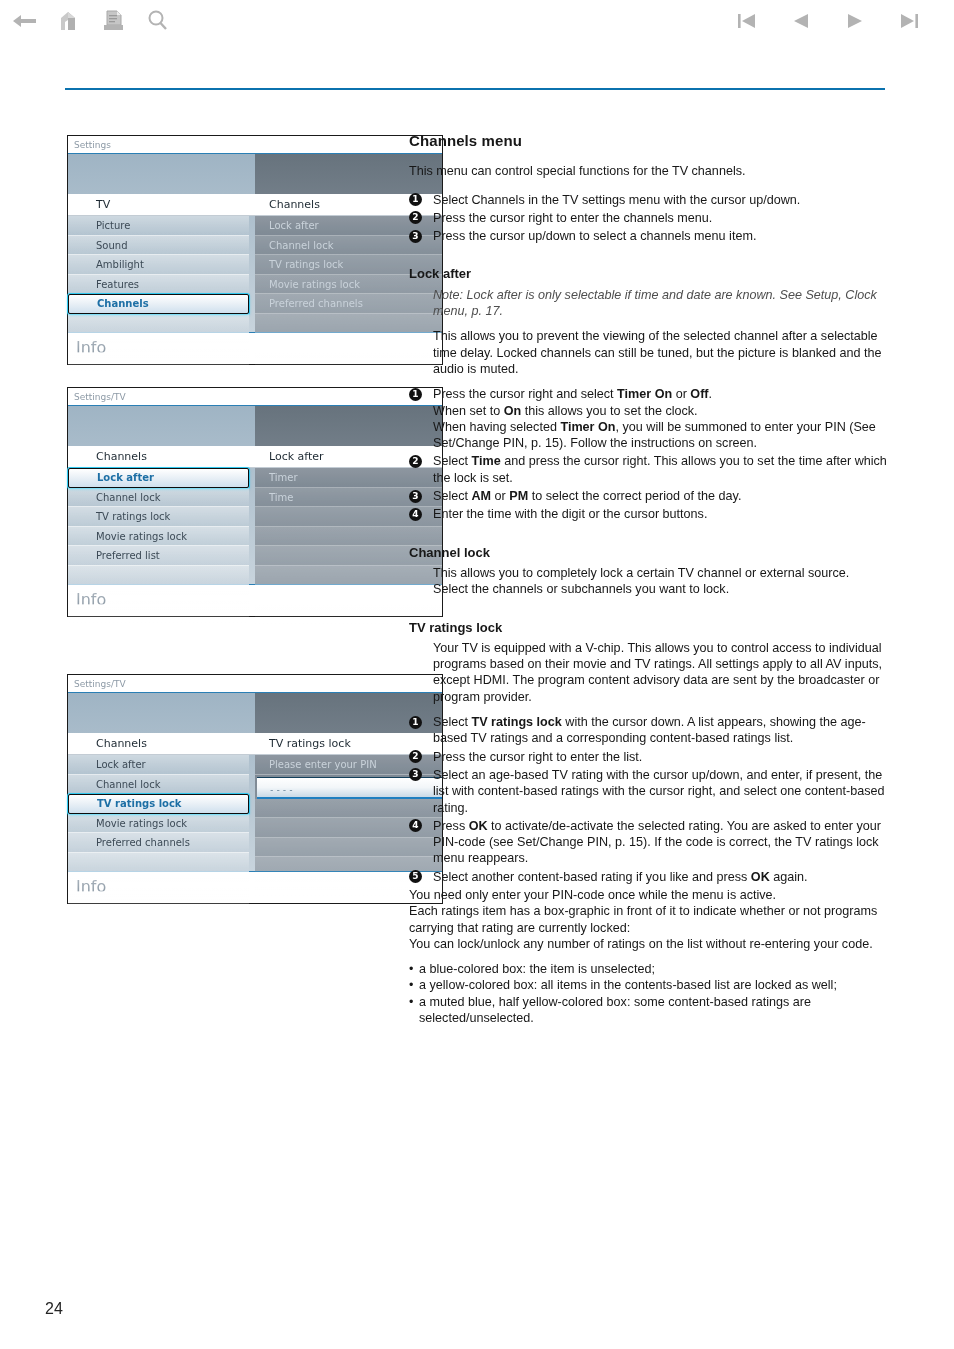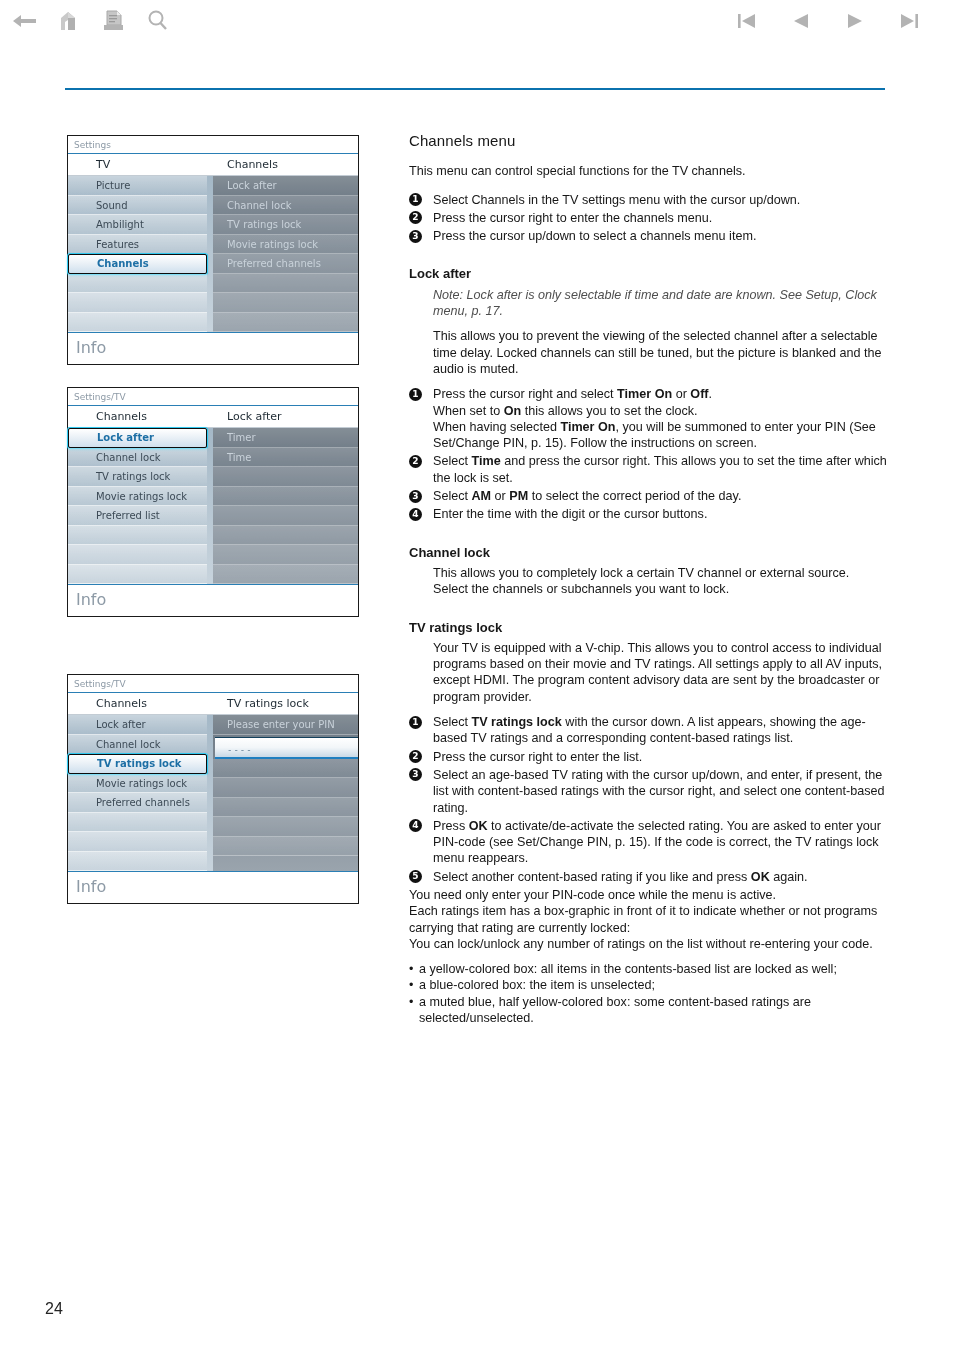"Settings" .tvshot { width: 292px -> 376px }
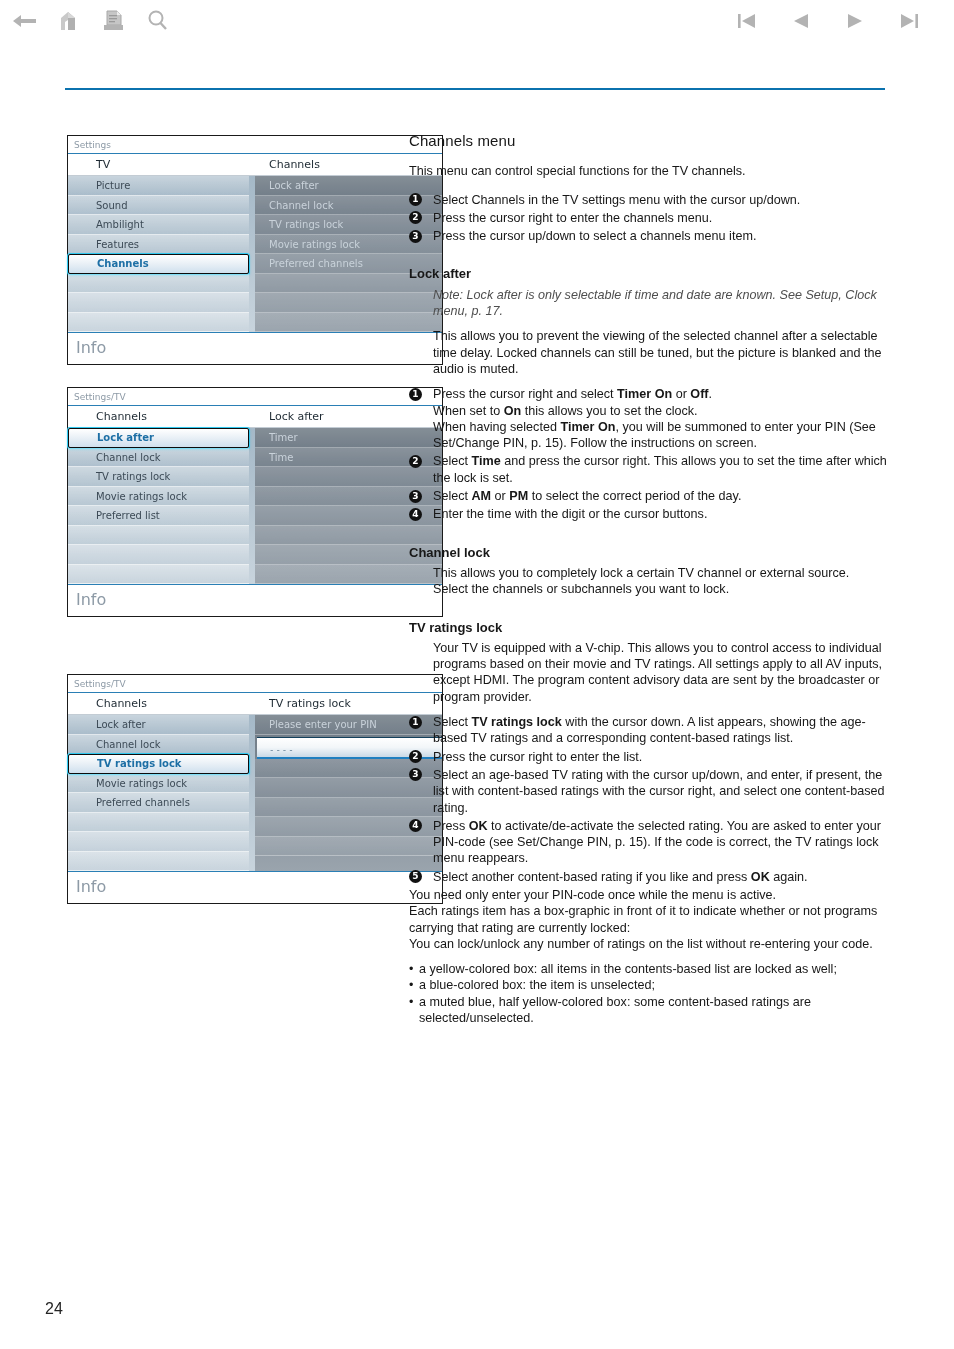"Channels menu" h2.sec-title { font-weight: normal -> bold }
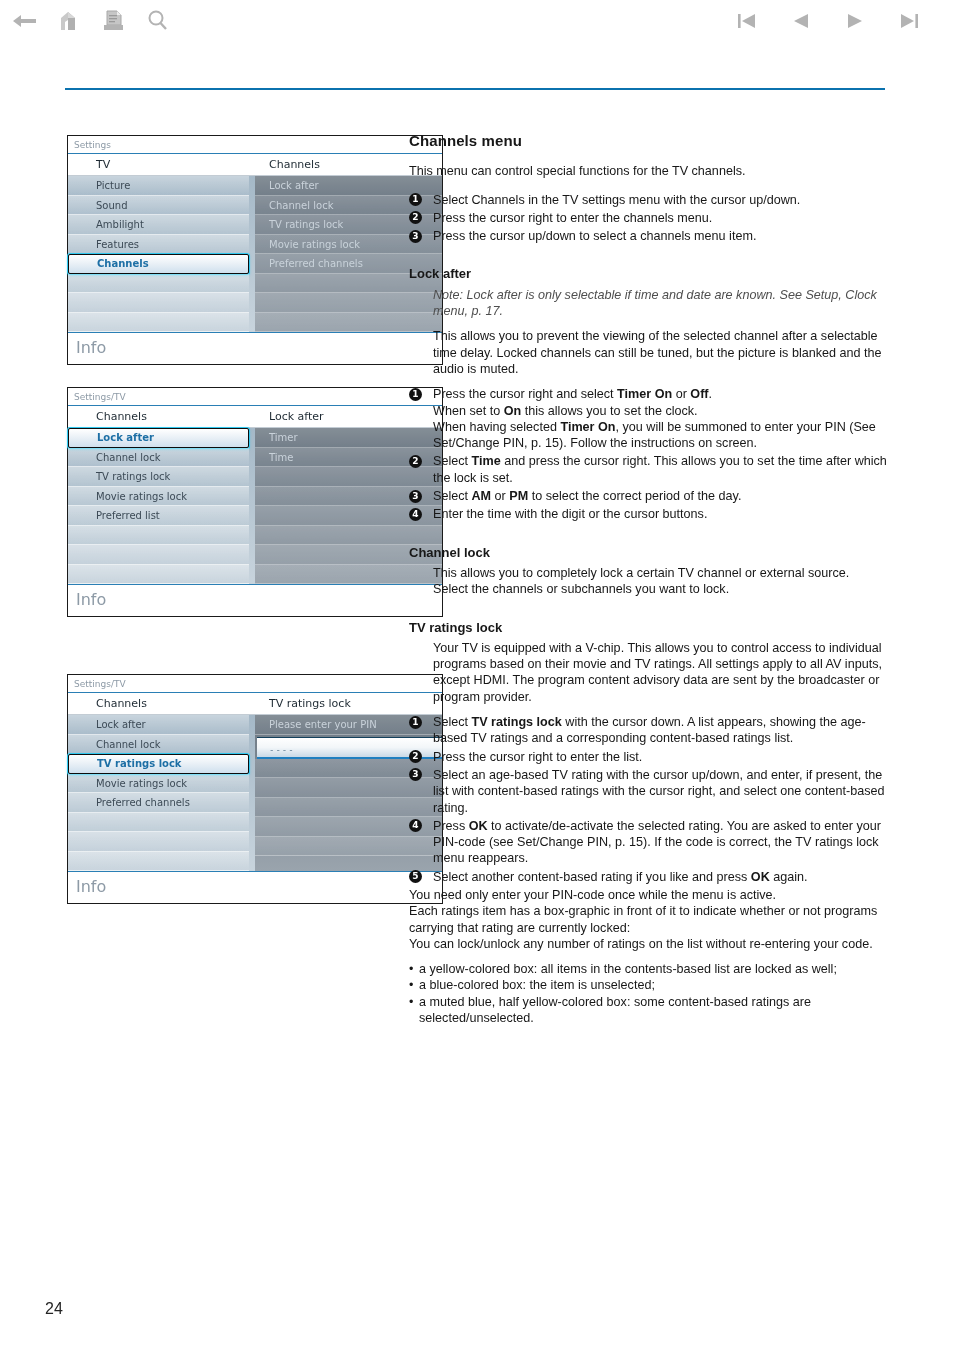"TV" .tv-title { margin-top: none -> 40px }
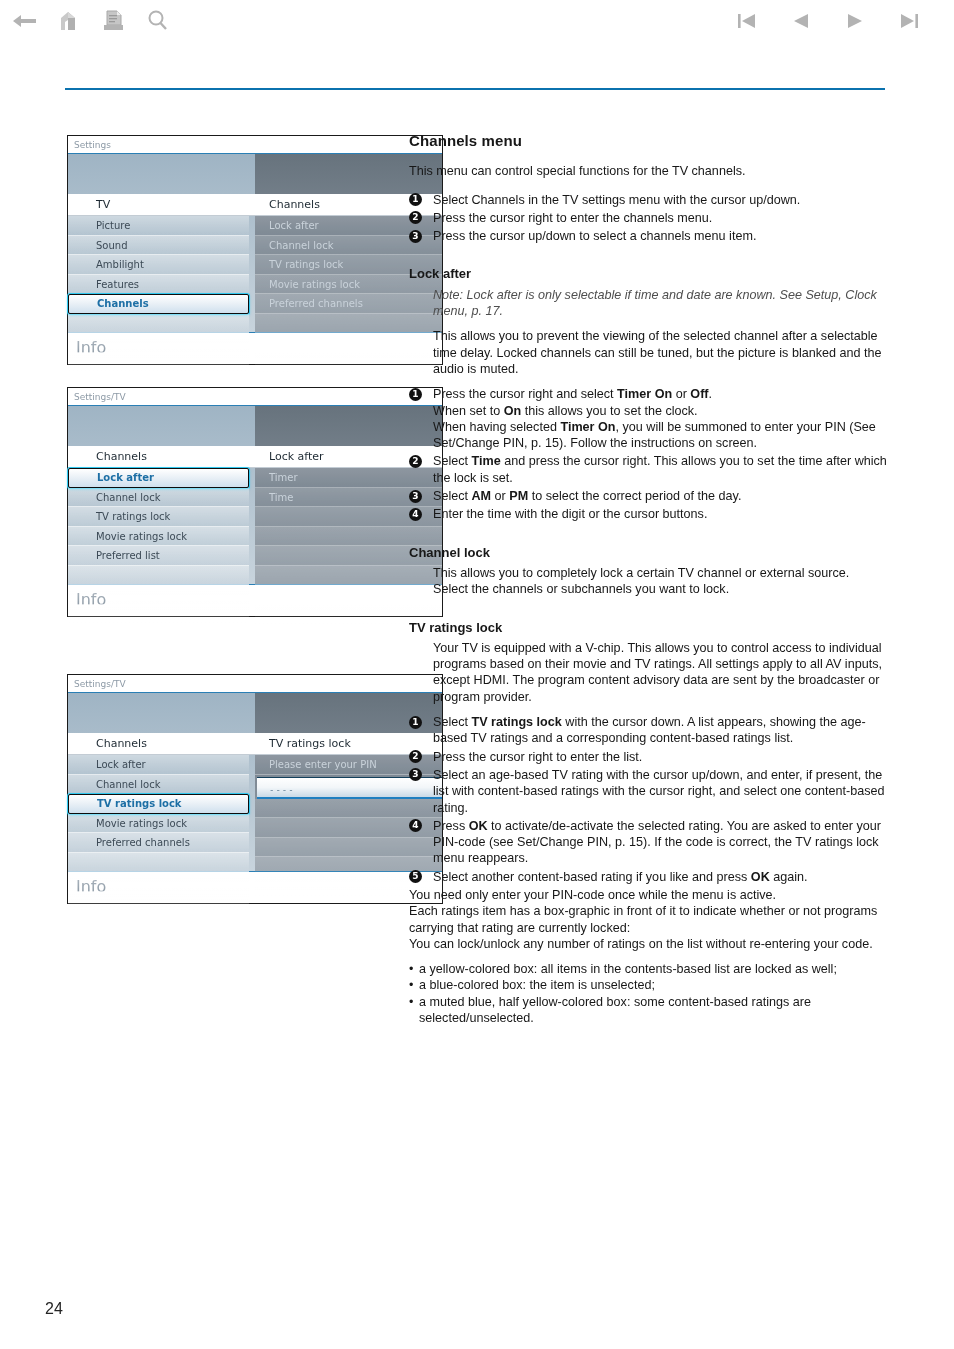"a yellow-colored box: all items" li { order: before "a blue-colored box: the item" -> after "a blue-colored box: the item" }
